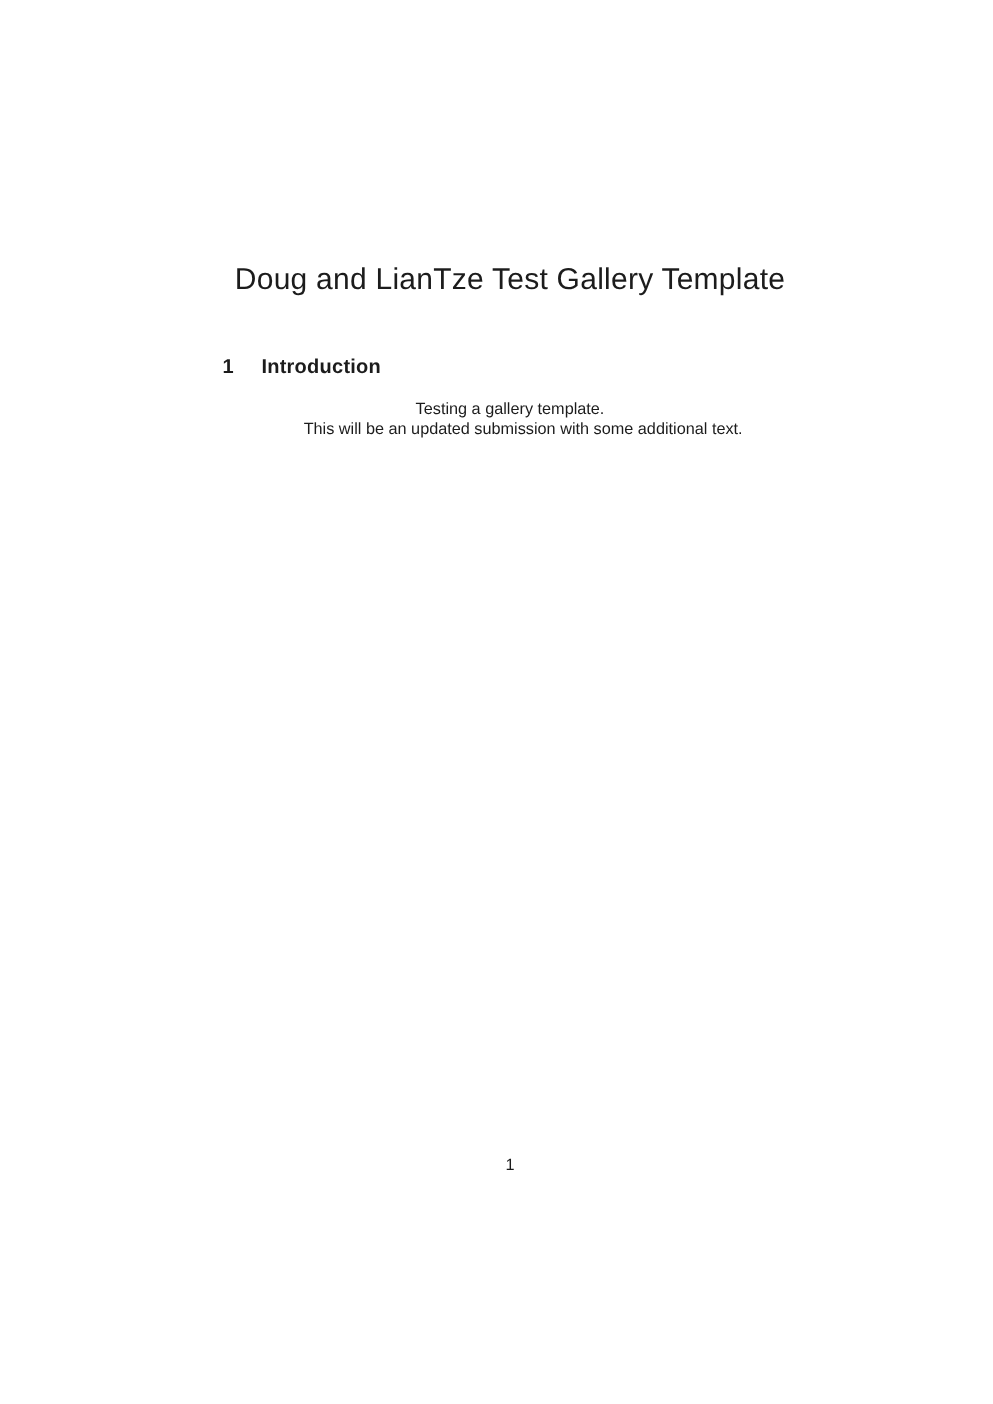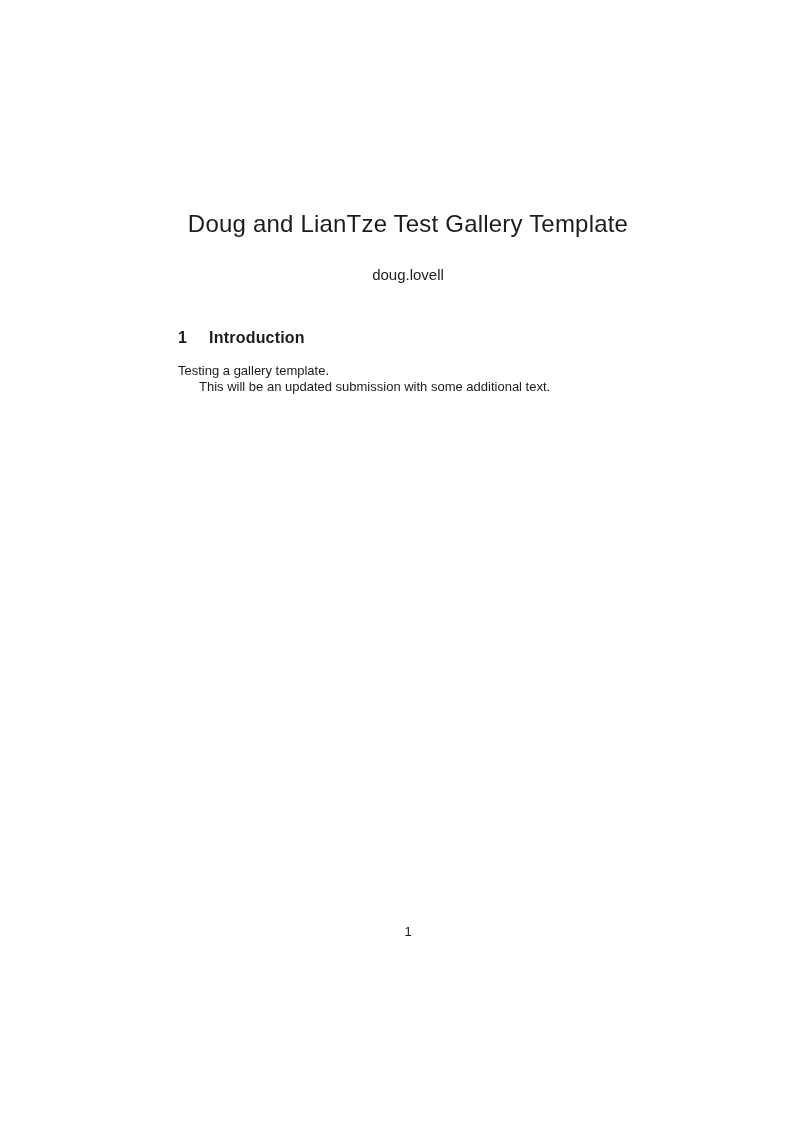"doug.lovell" div.doc-author { html: <div>doug.lovell</div> -> none }
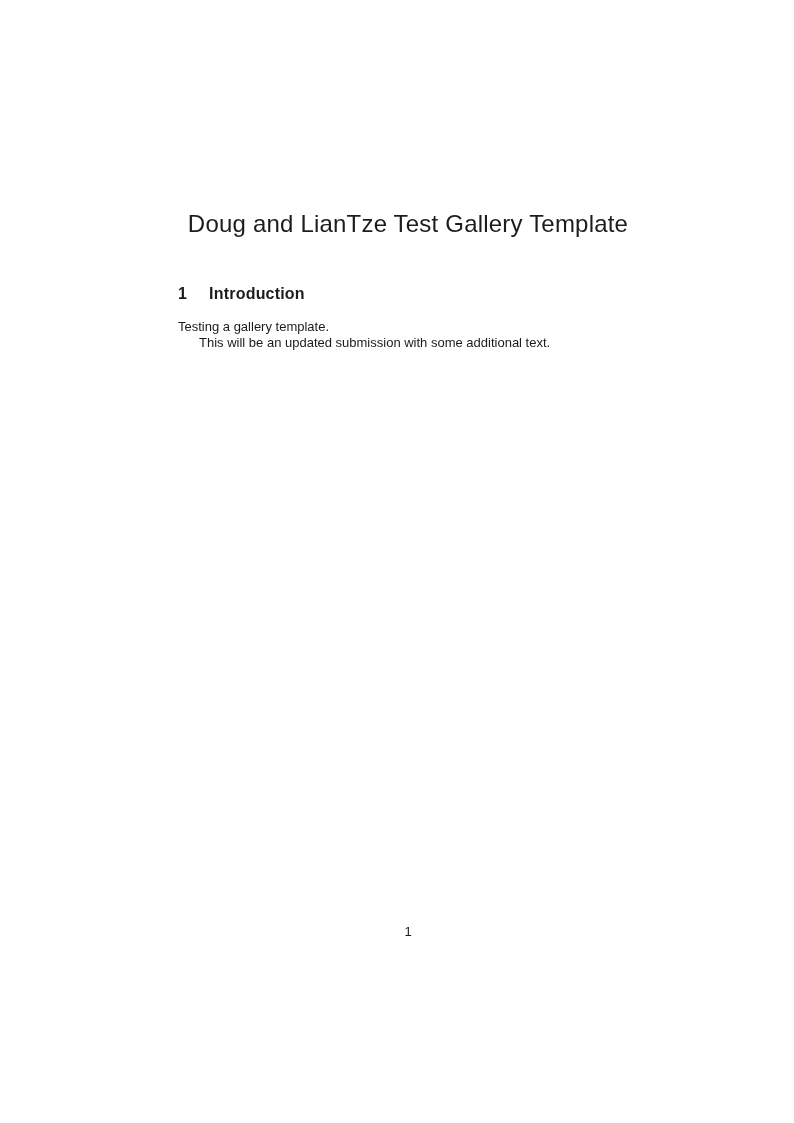"Testing a gallery template." .para { text-align: none -> center }
